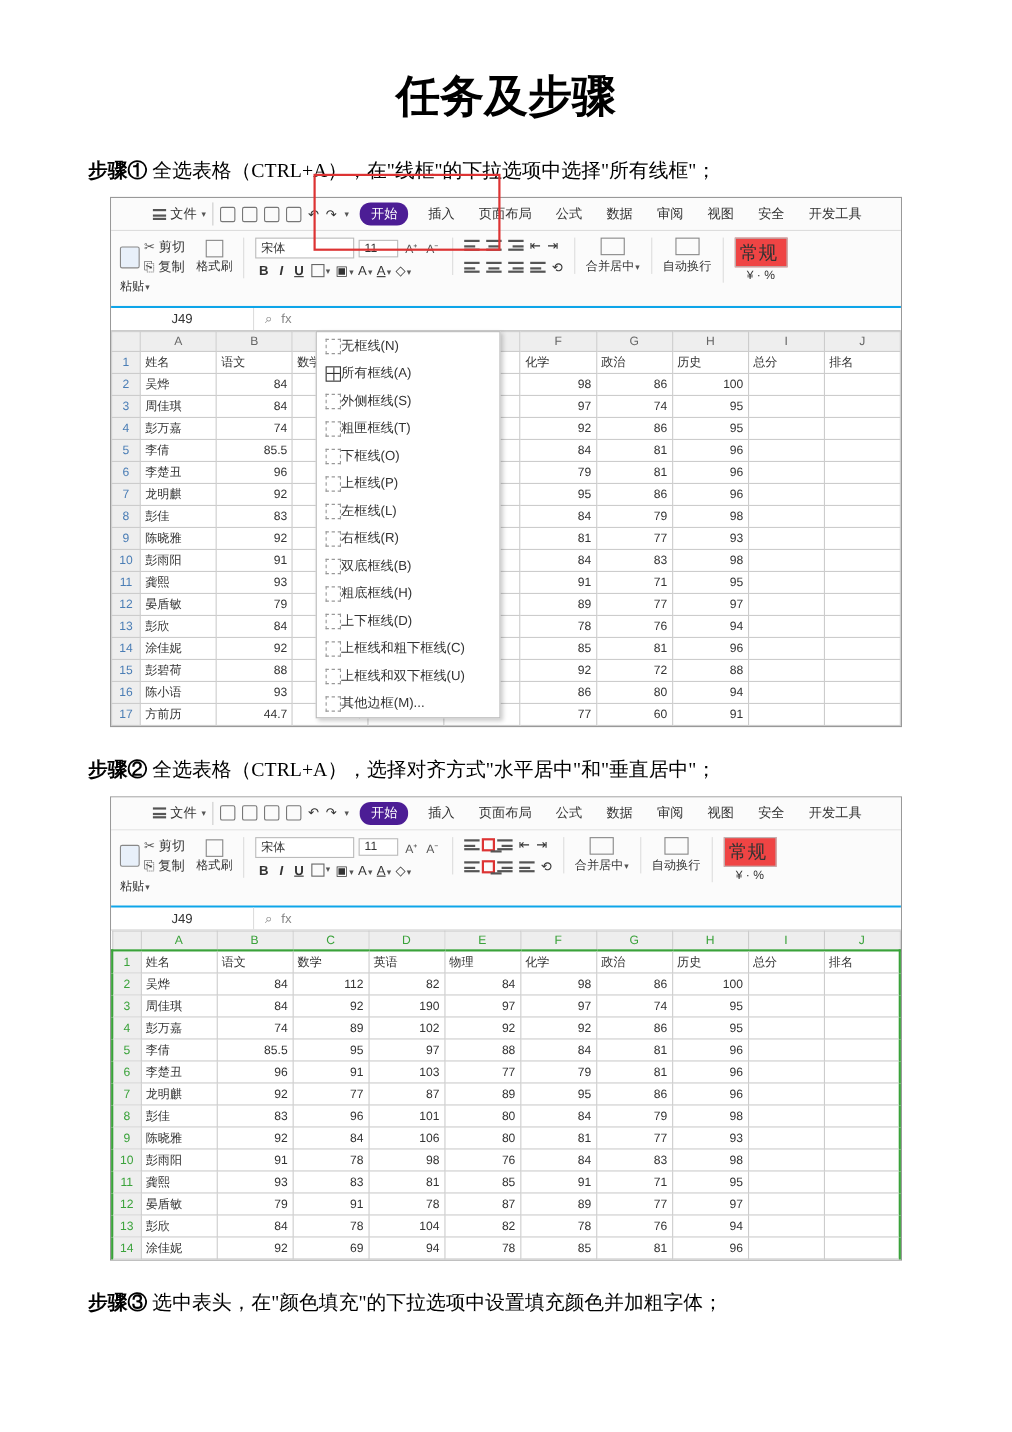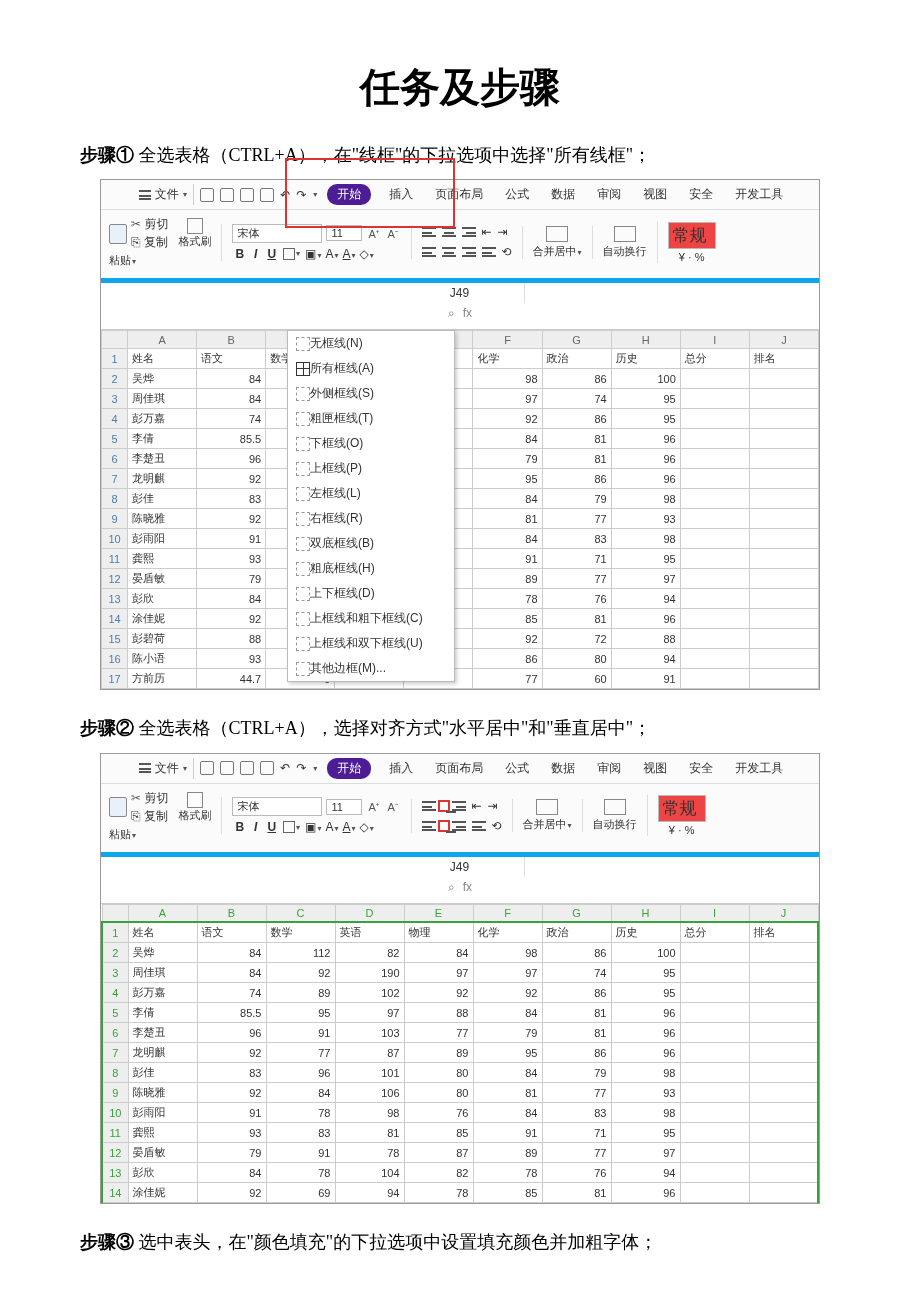"✂ 剪切" .ribbon { align-items: center -> flex-start }
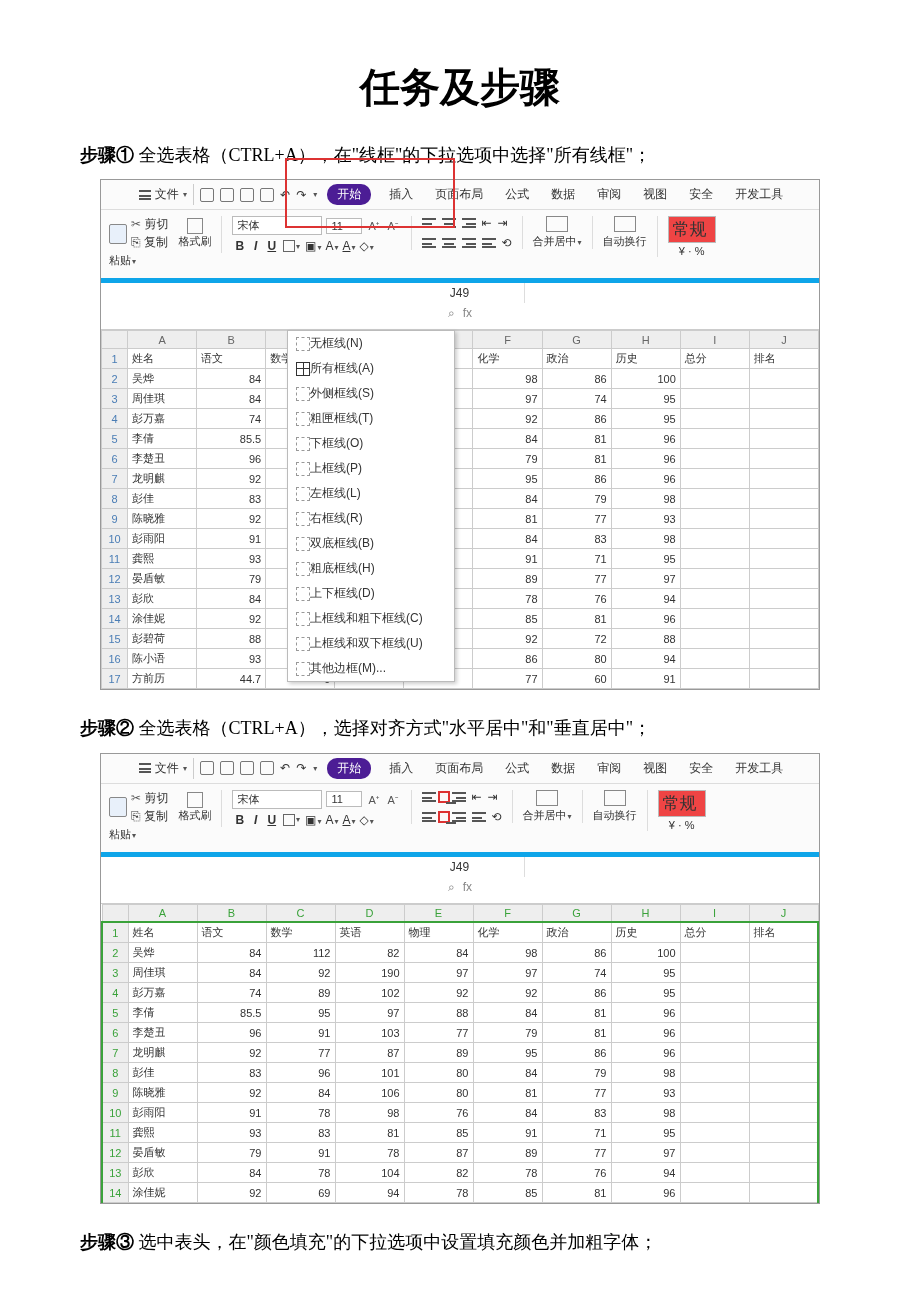"J49" .fxbar { border-top: 5px solid #0ea5e9 -> 2px solid #0ea5e9; flex-direction: column -> none }
